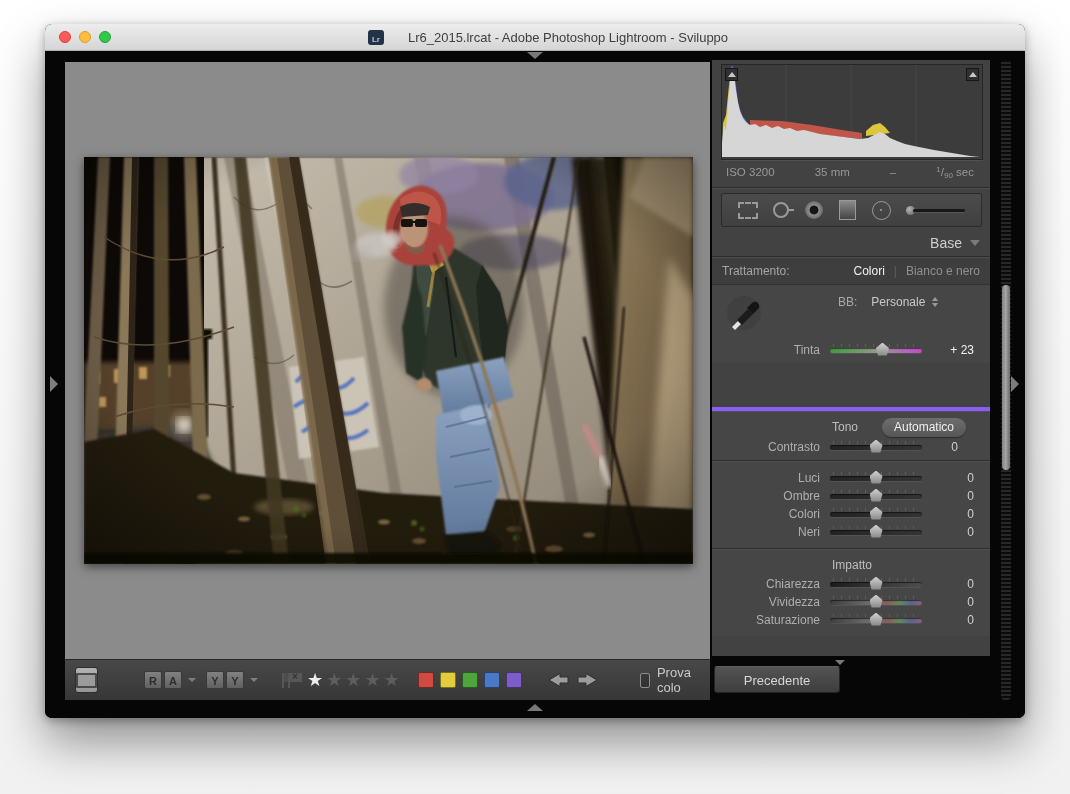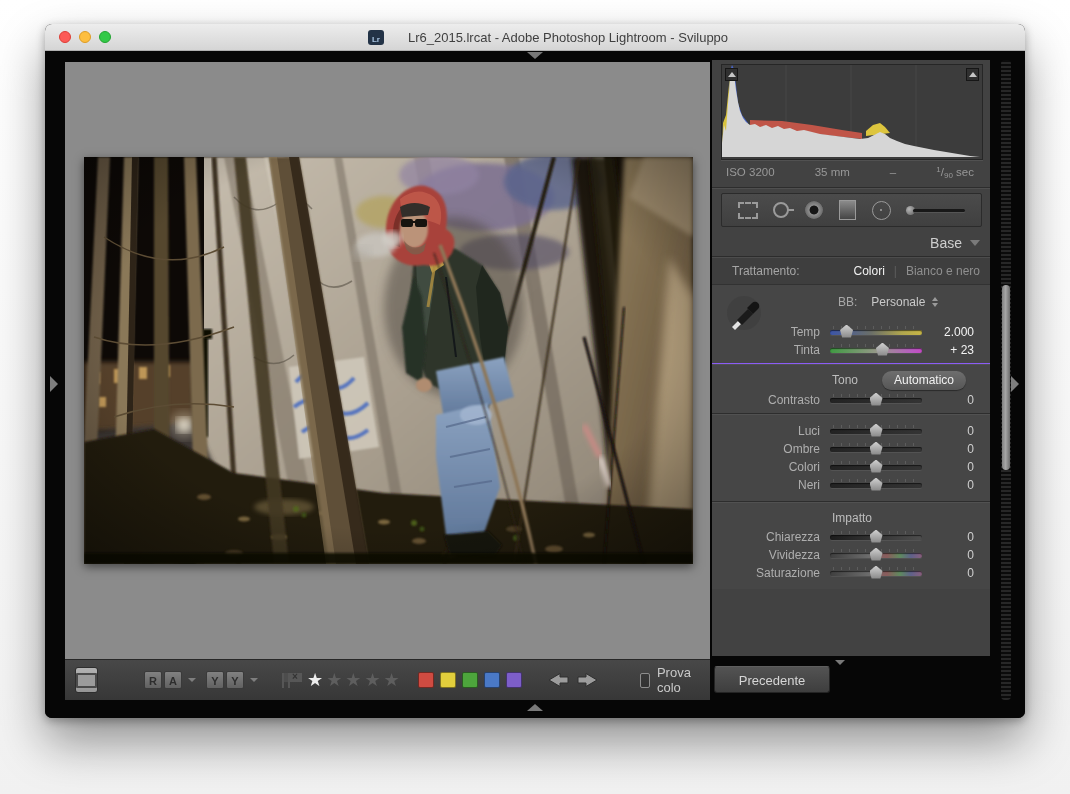"Trattamento:" .treatlabel { padding-left: 20px -> 10px }
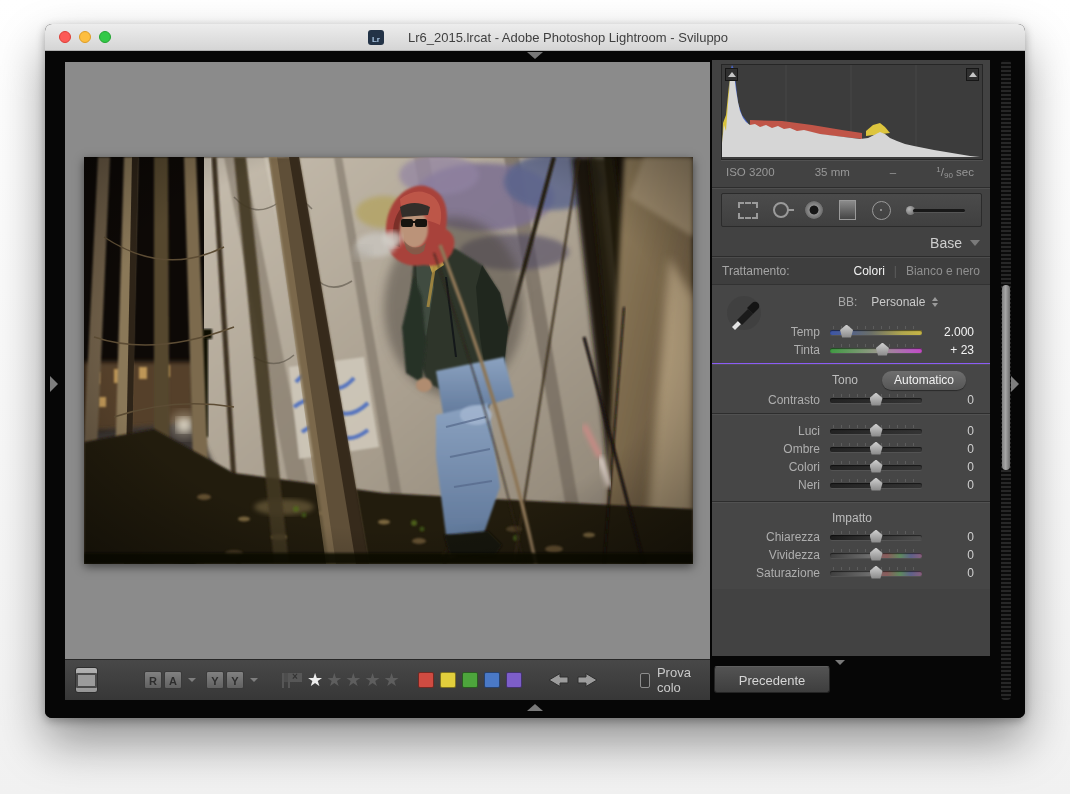"Temp" div.srow { html: <div> <span>Temp</span> <div> <span></span> </div> <span>2.000</span> </div> -> none }
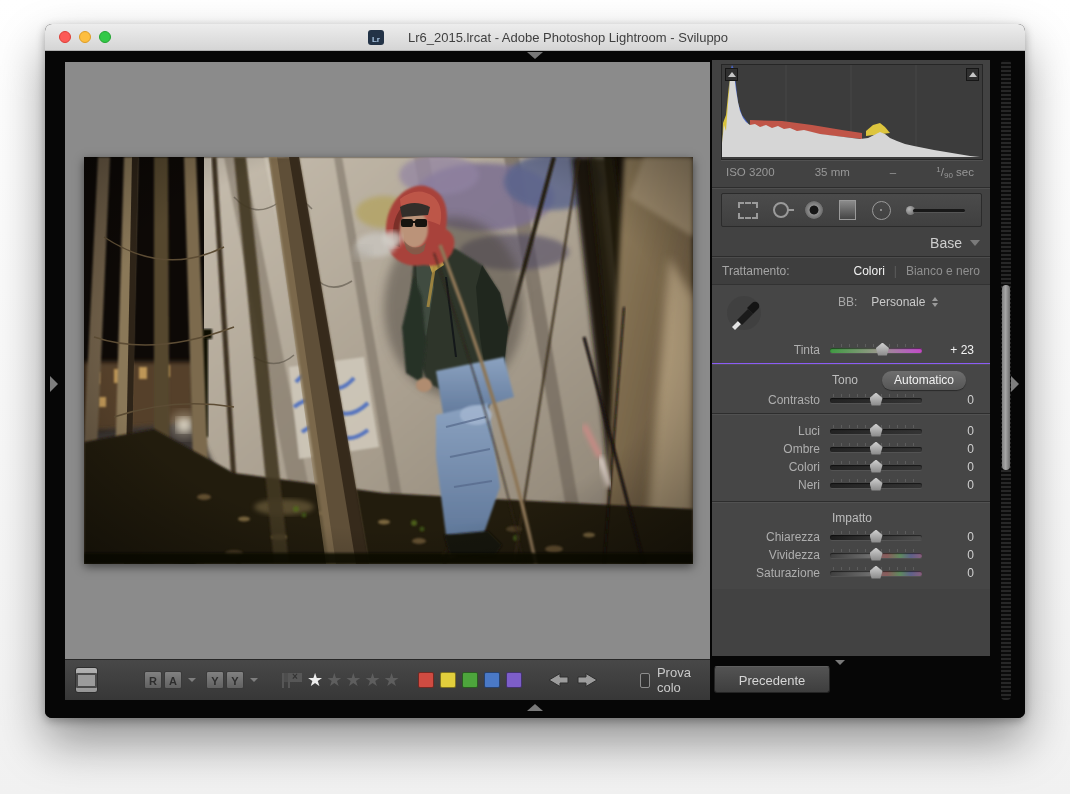"Tono" .tonearea { border-top: 1px solid #8b5cf6 -> 4px solid #8b5cf6; margin-top: none -> 44px; padding: 5px 0 4px 0 -> 5px 16px 4px 0 }
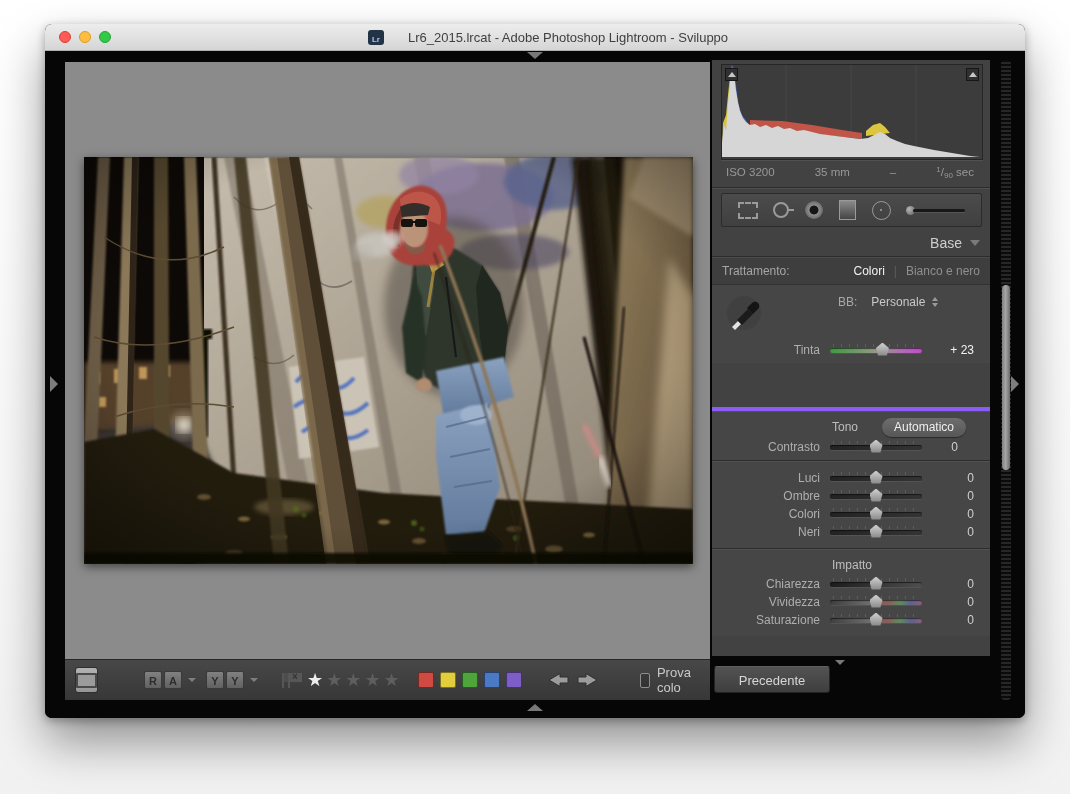"Precedente" button.fbtn { width: 116px -> 126px }
